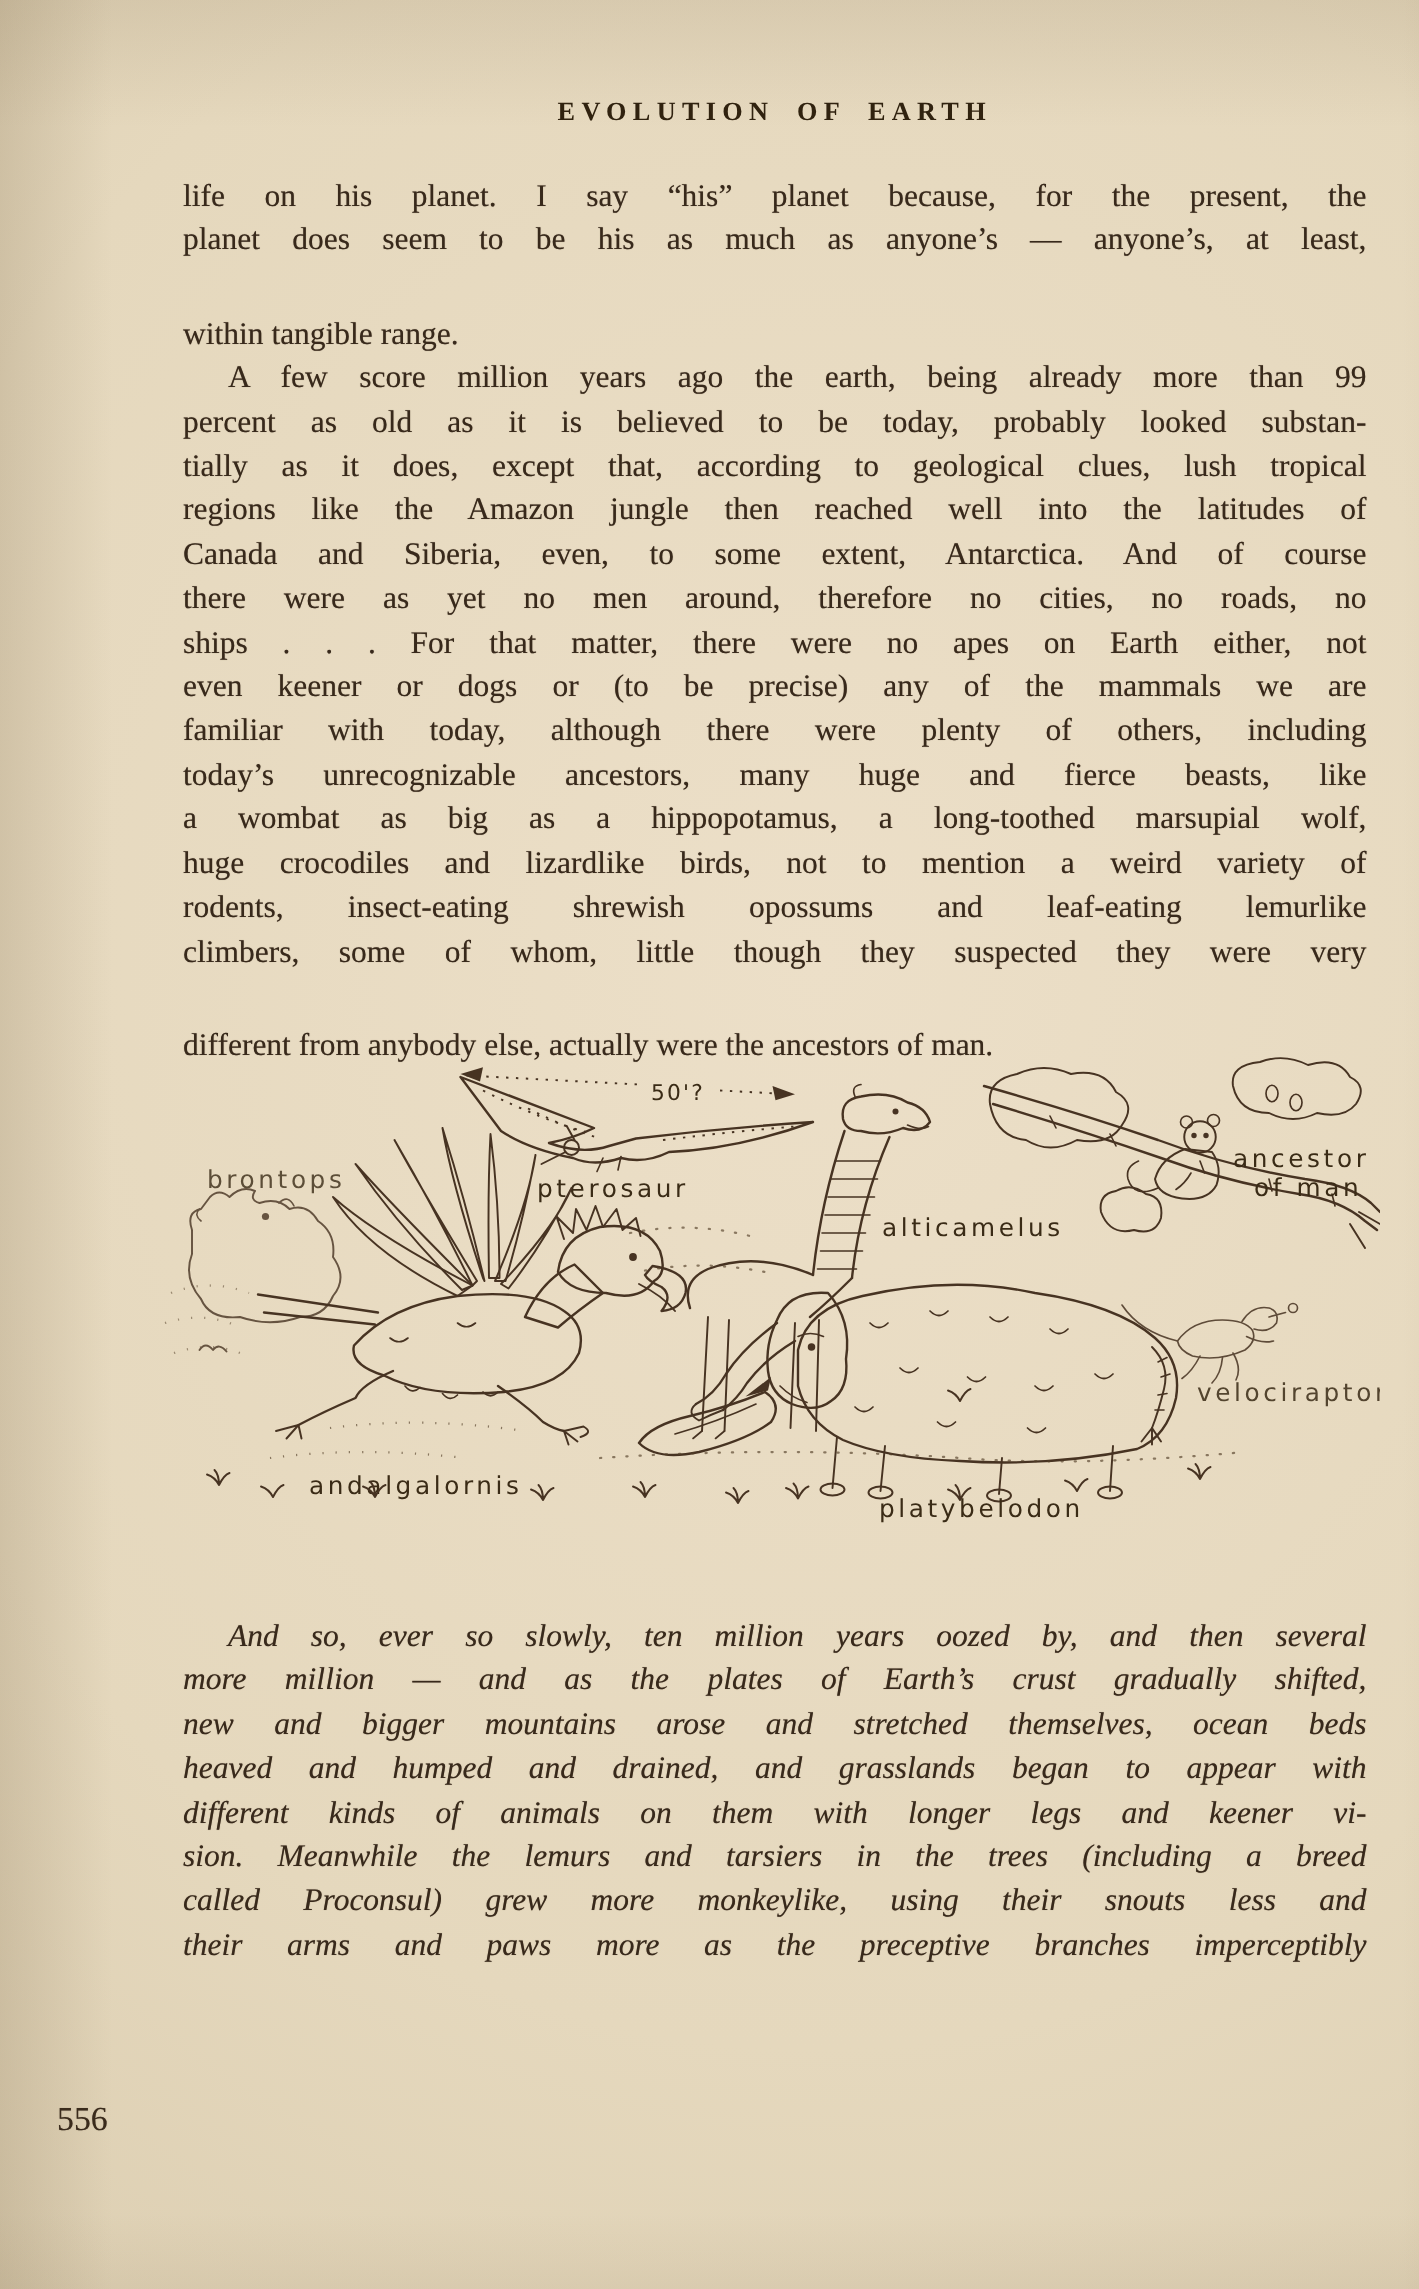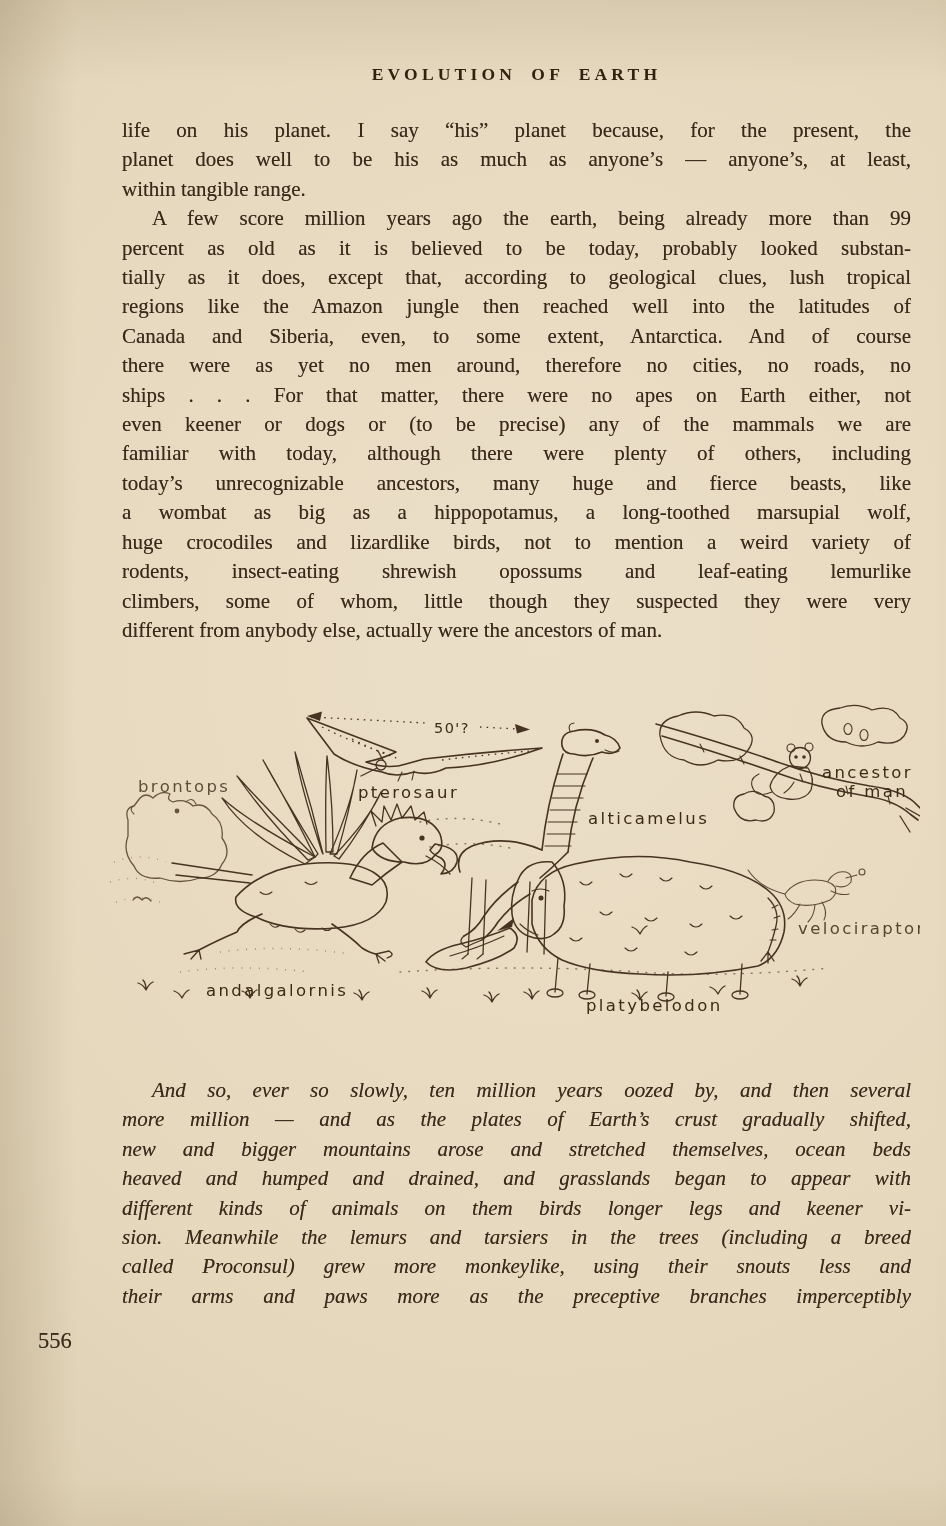"planet does well to be" div.line { text: well -> seem }
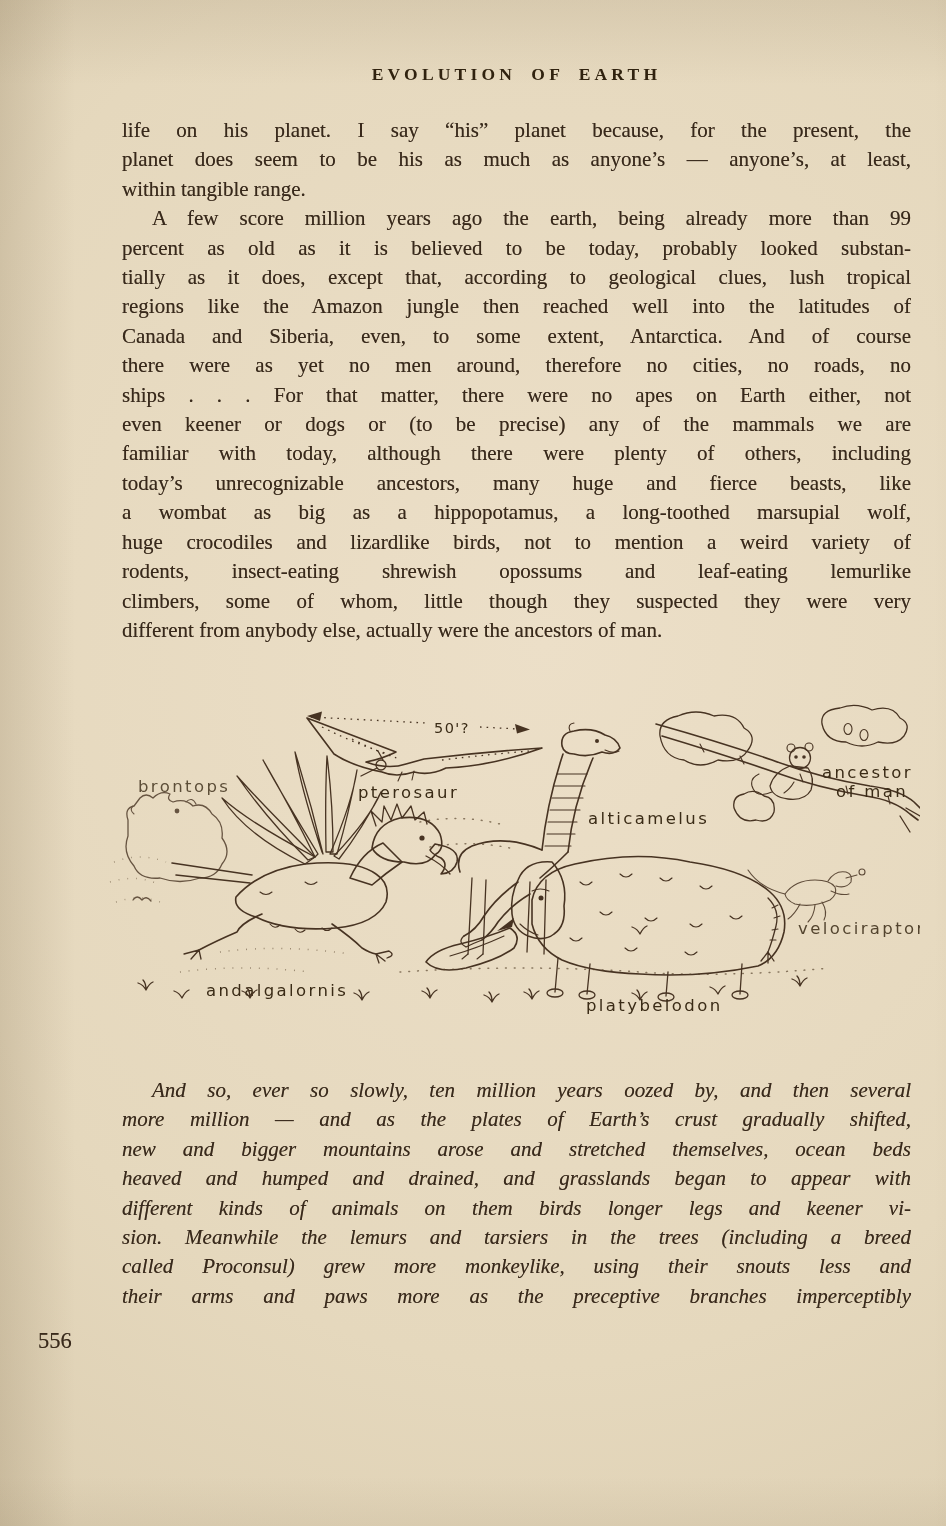"within tangible range." .line.last { margin-top: none -> 33px }
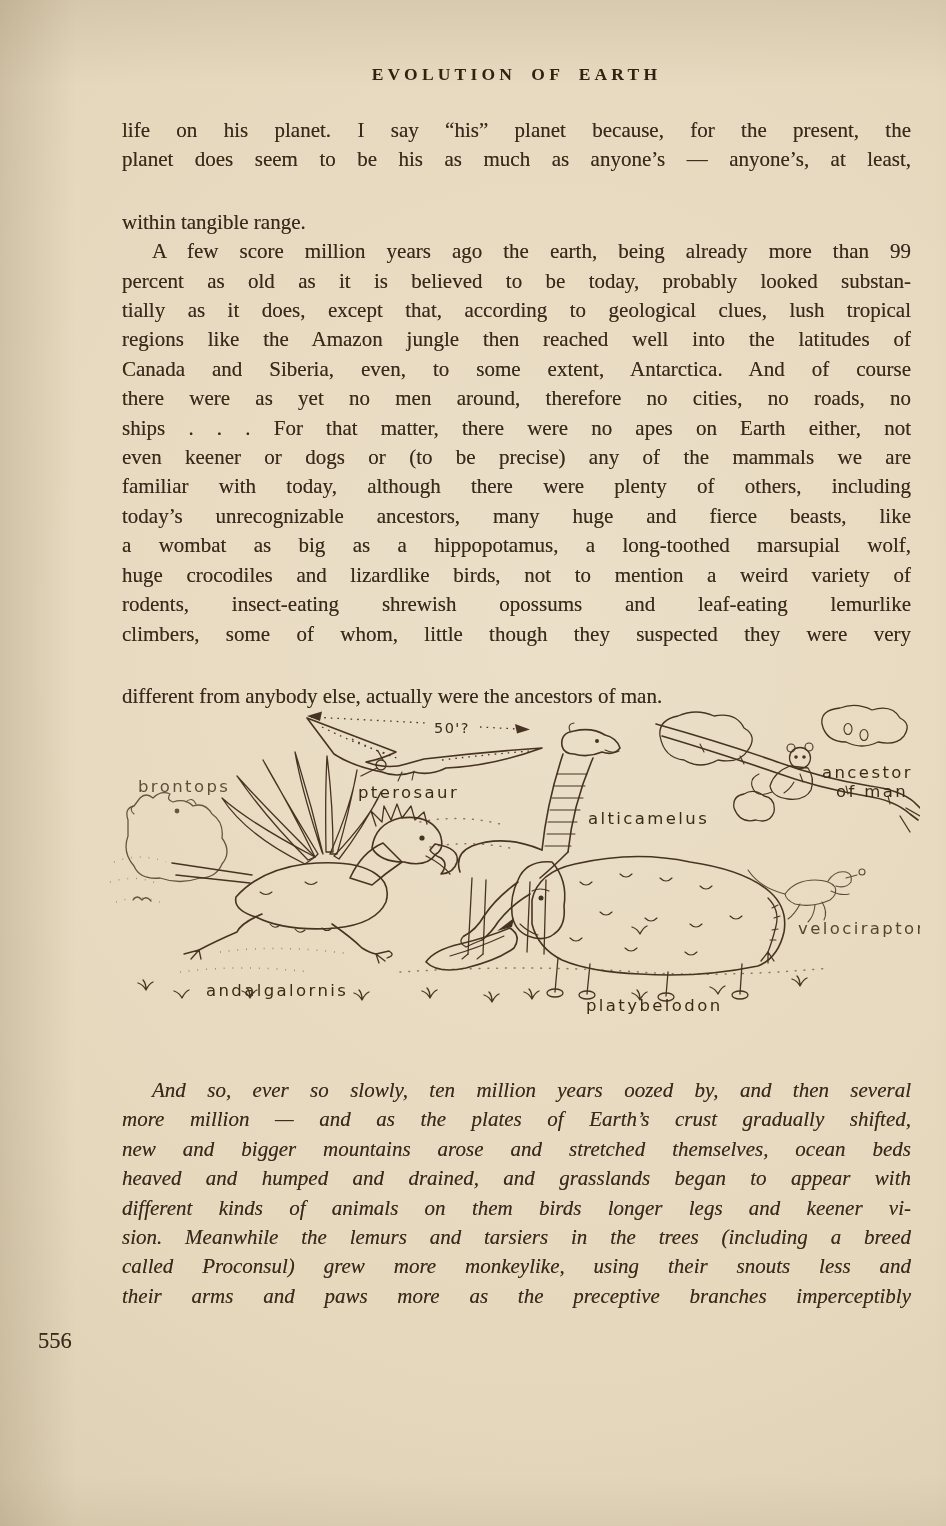"different kinds of animals on" div.line { text: birds -> with }
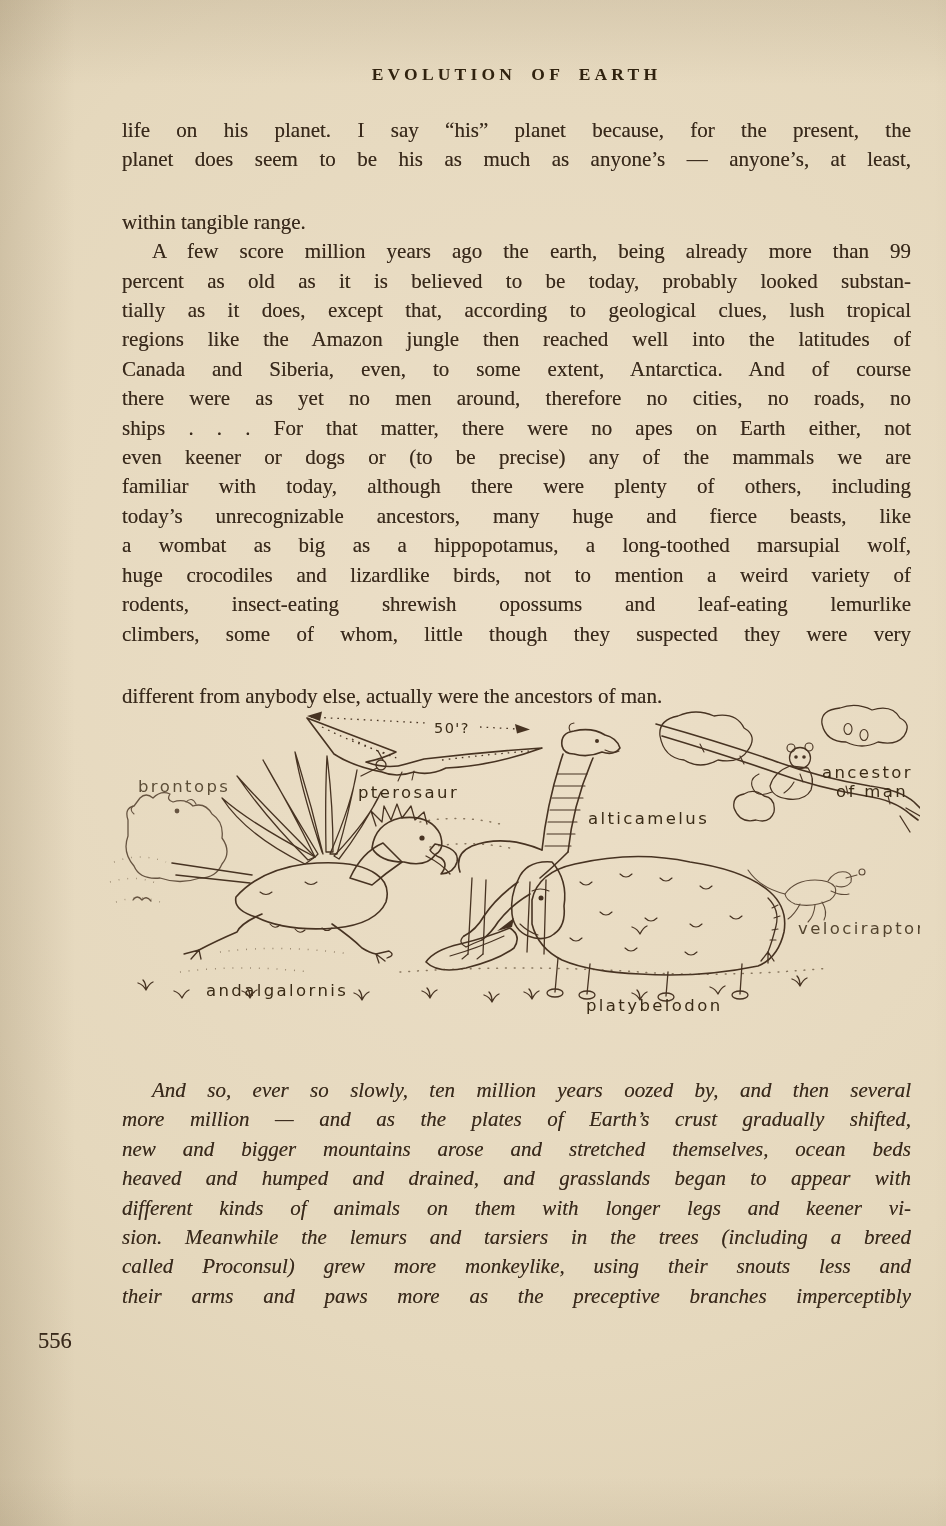"556" .page-number { top: 1328px -> 1400px }
